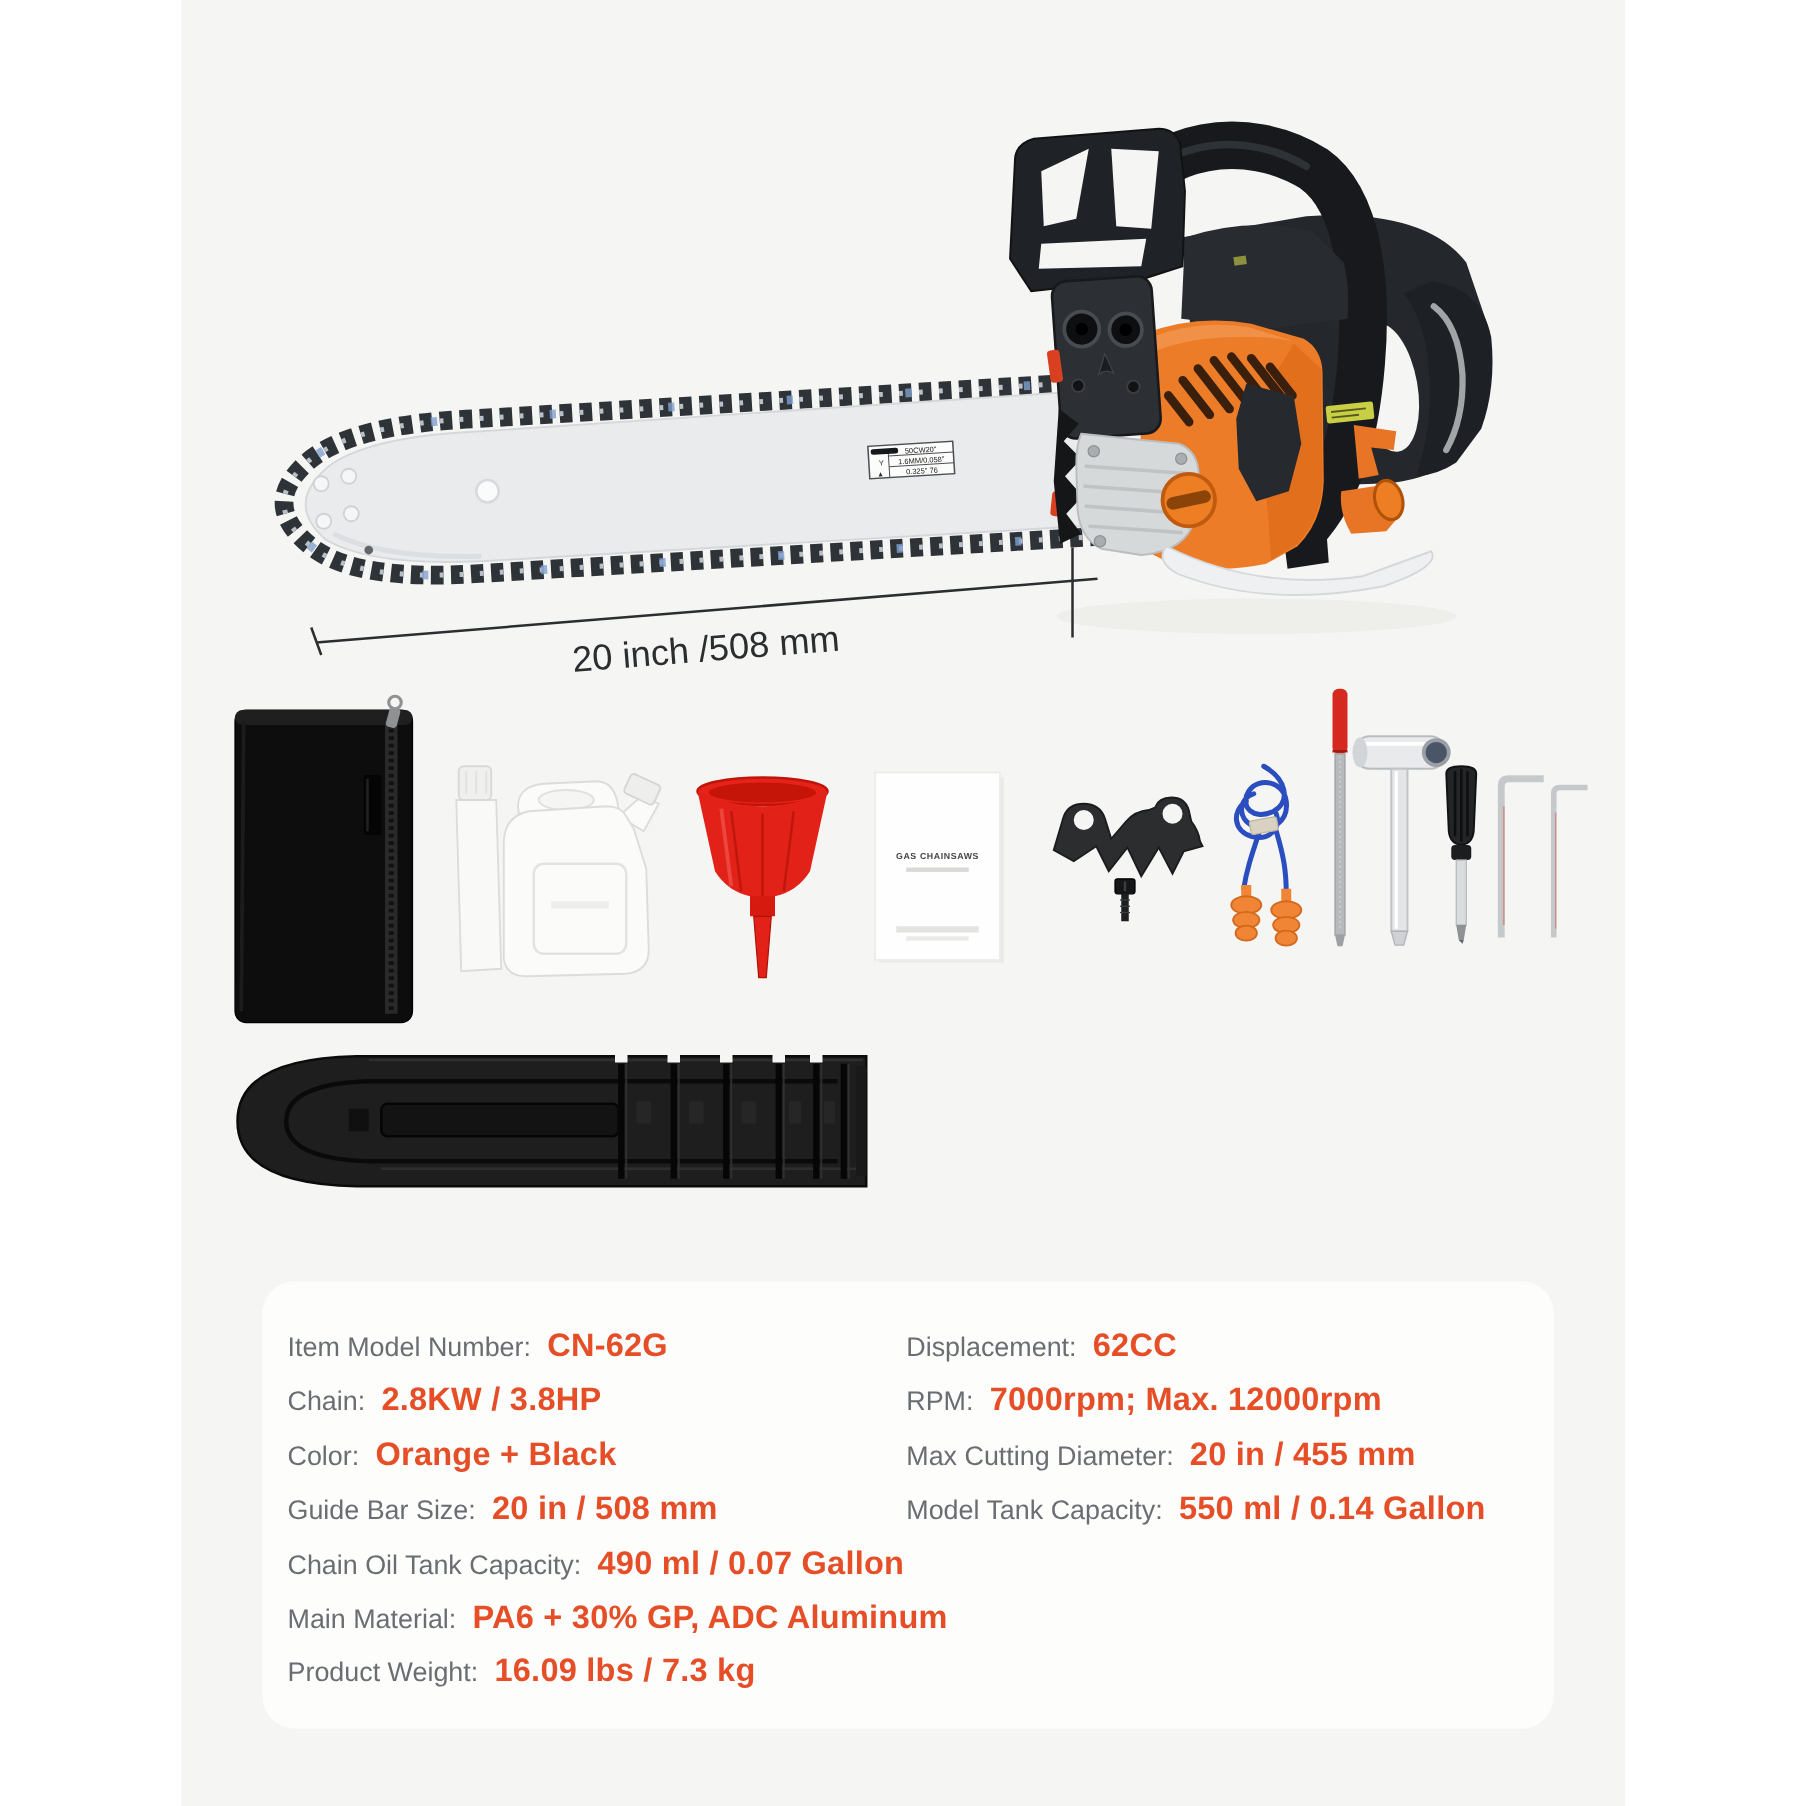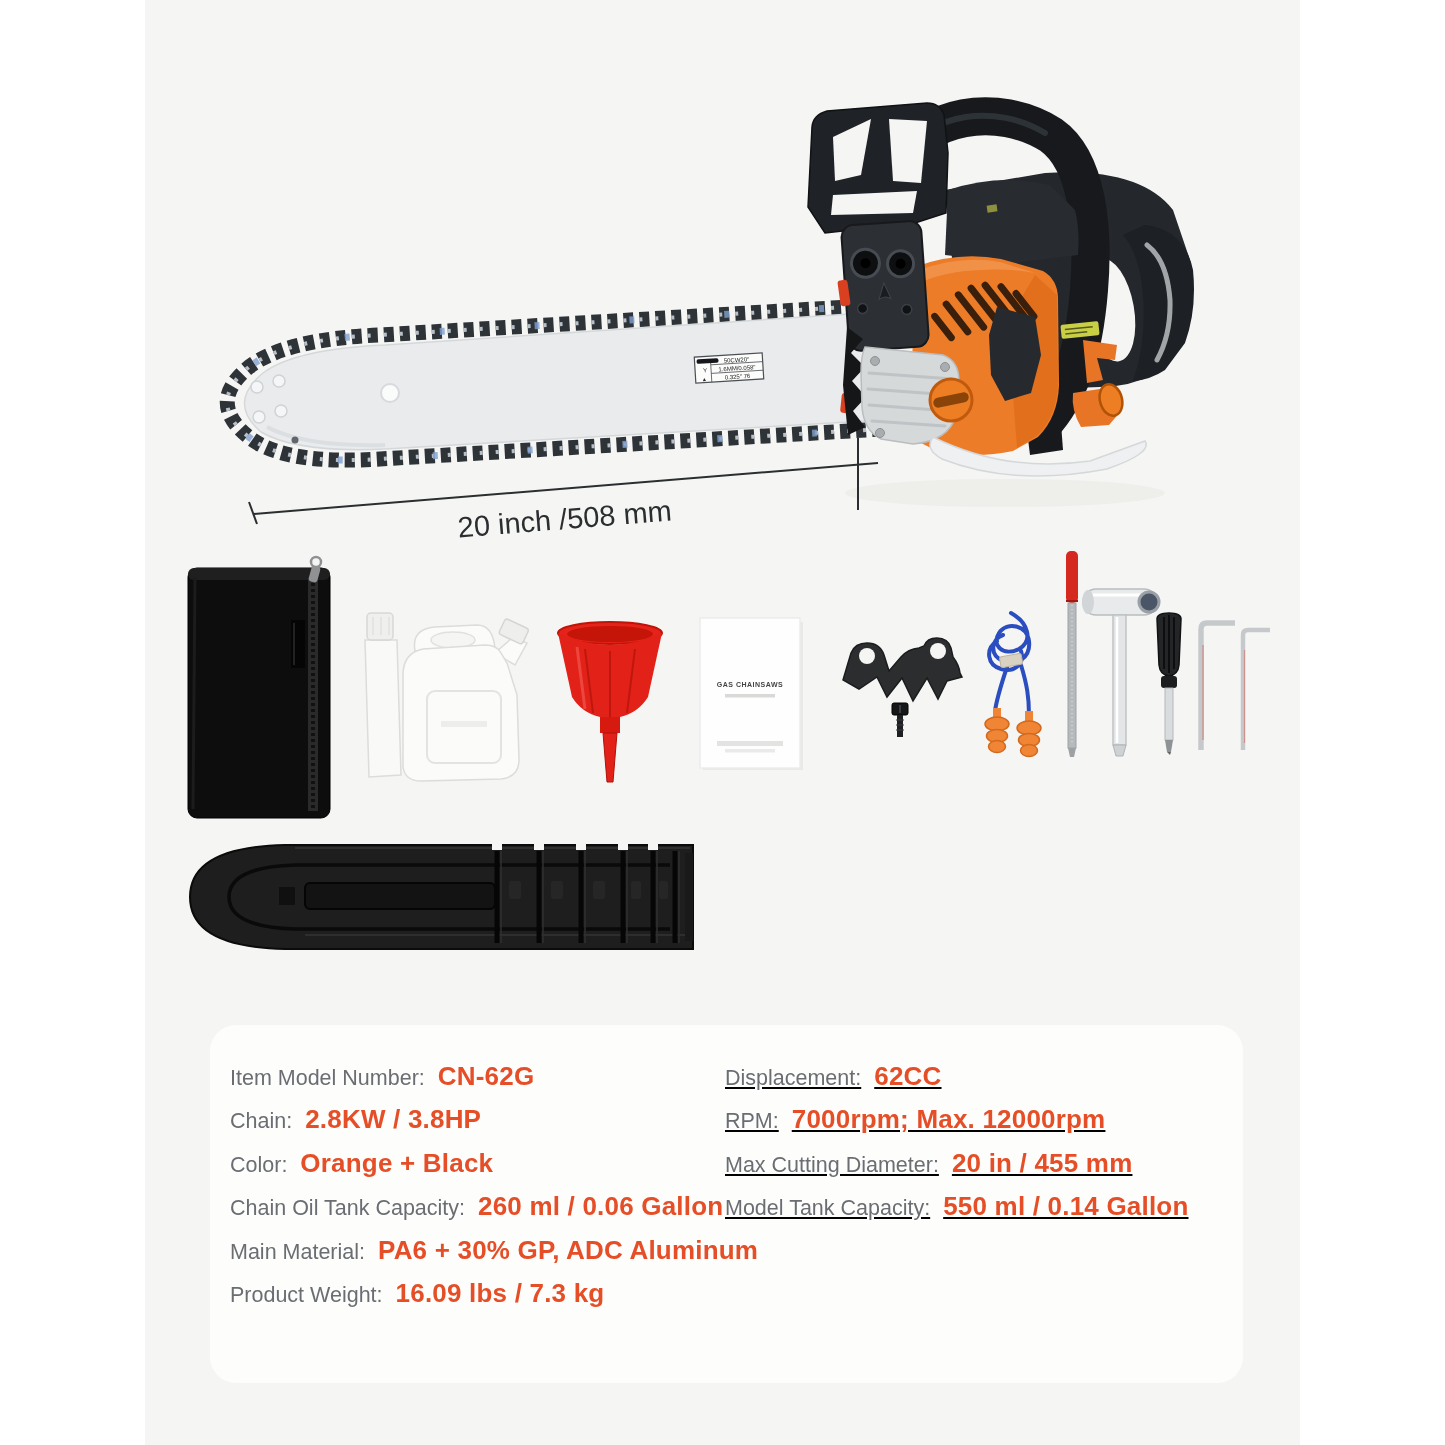"Displacement:" .spec-col.right { text-decoration: underline -> none }
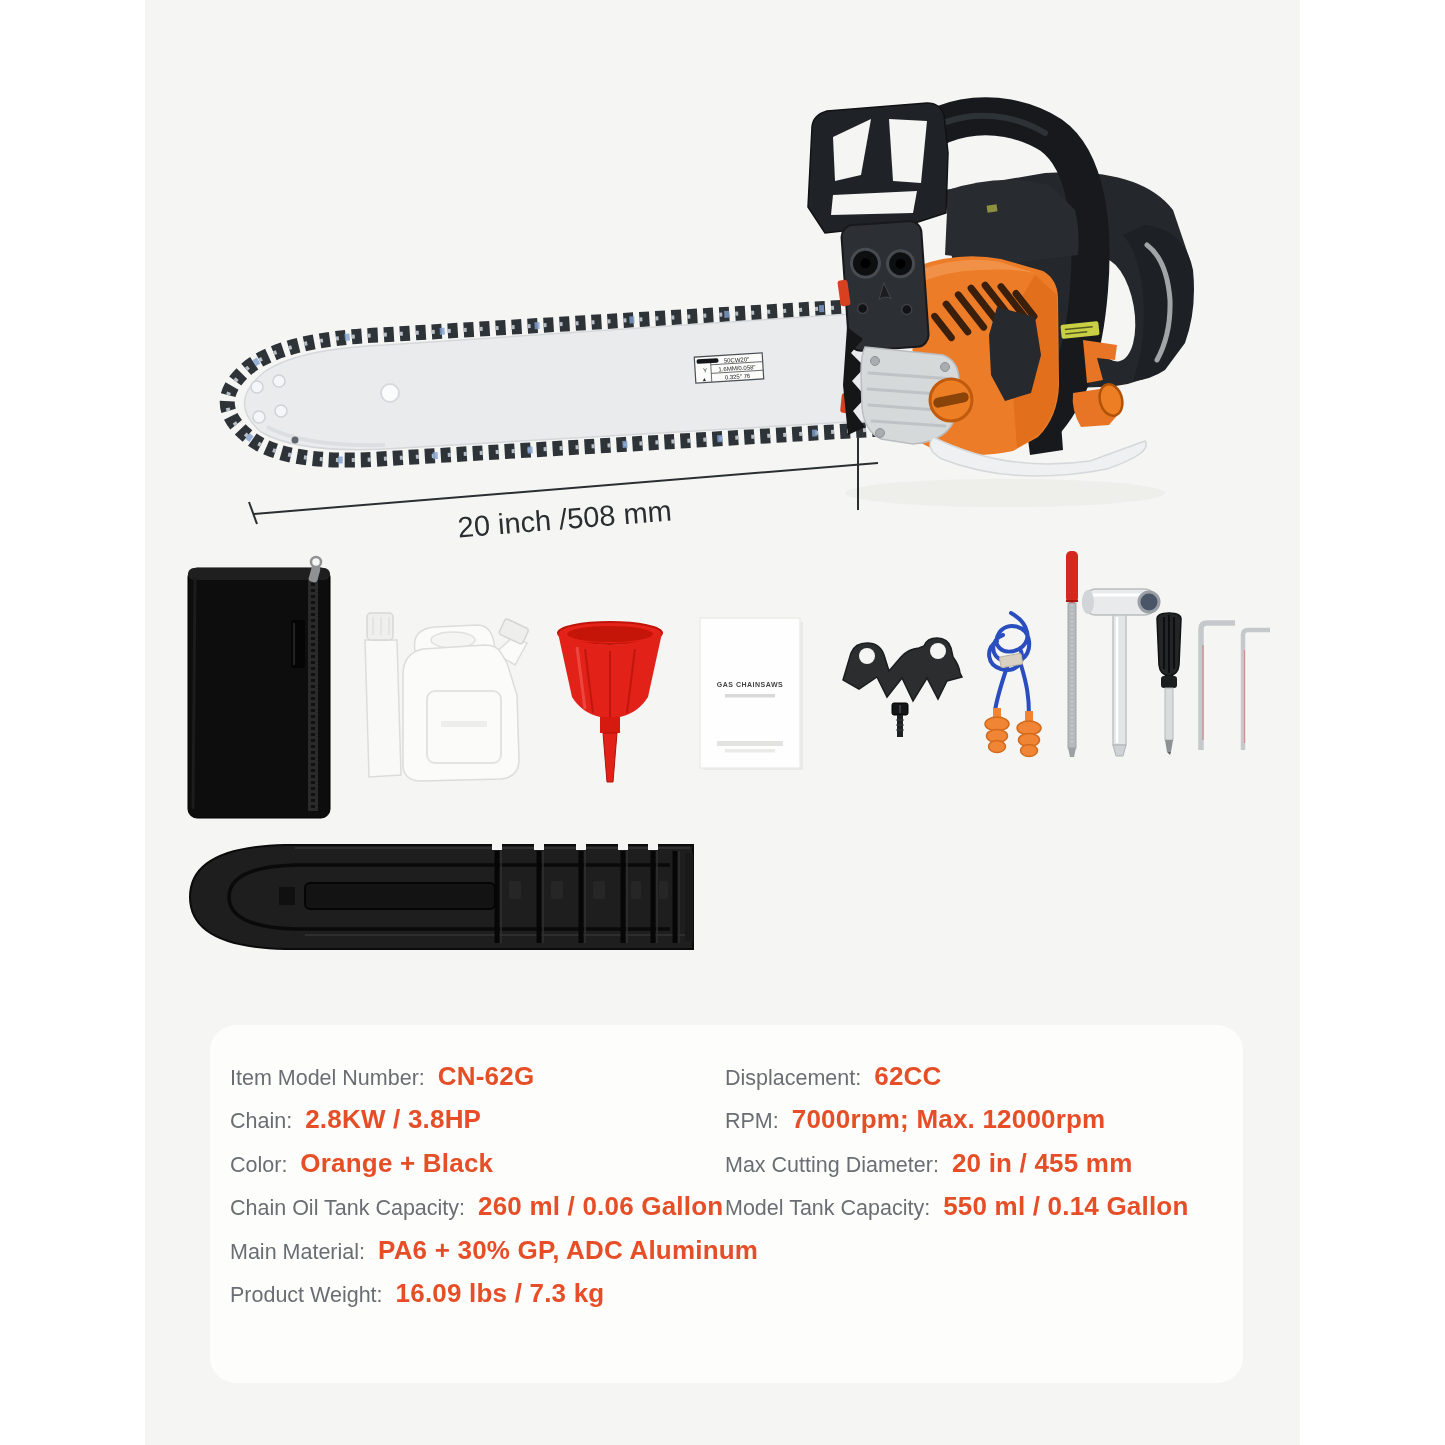"Guide Bar Size:" div.spec-row { html: none -> <div> <span>Guide Bar Size:</span> <span>20 in / 508 mm</span> </div> }
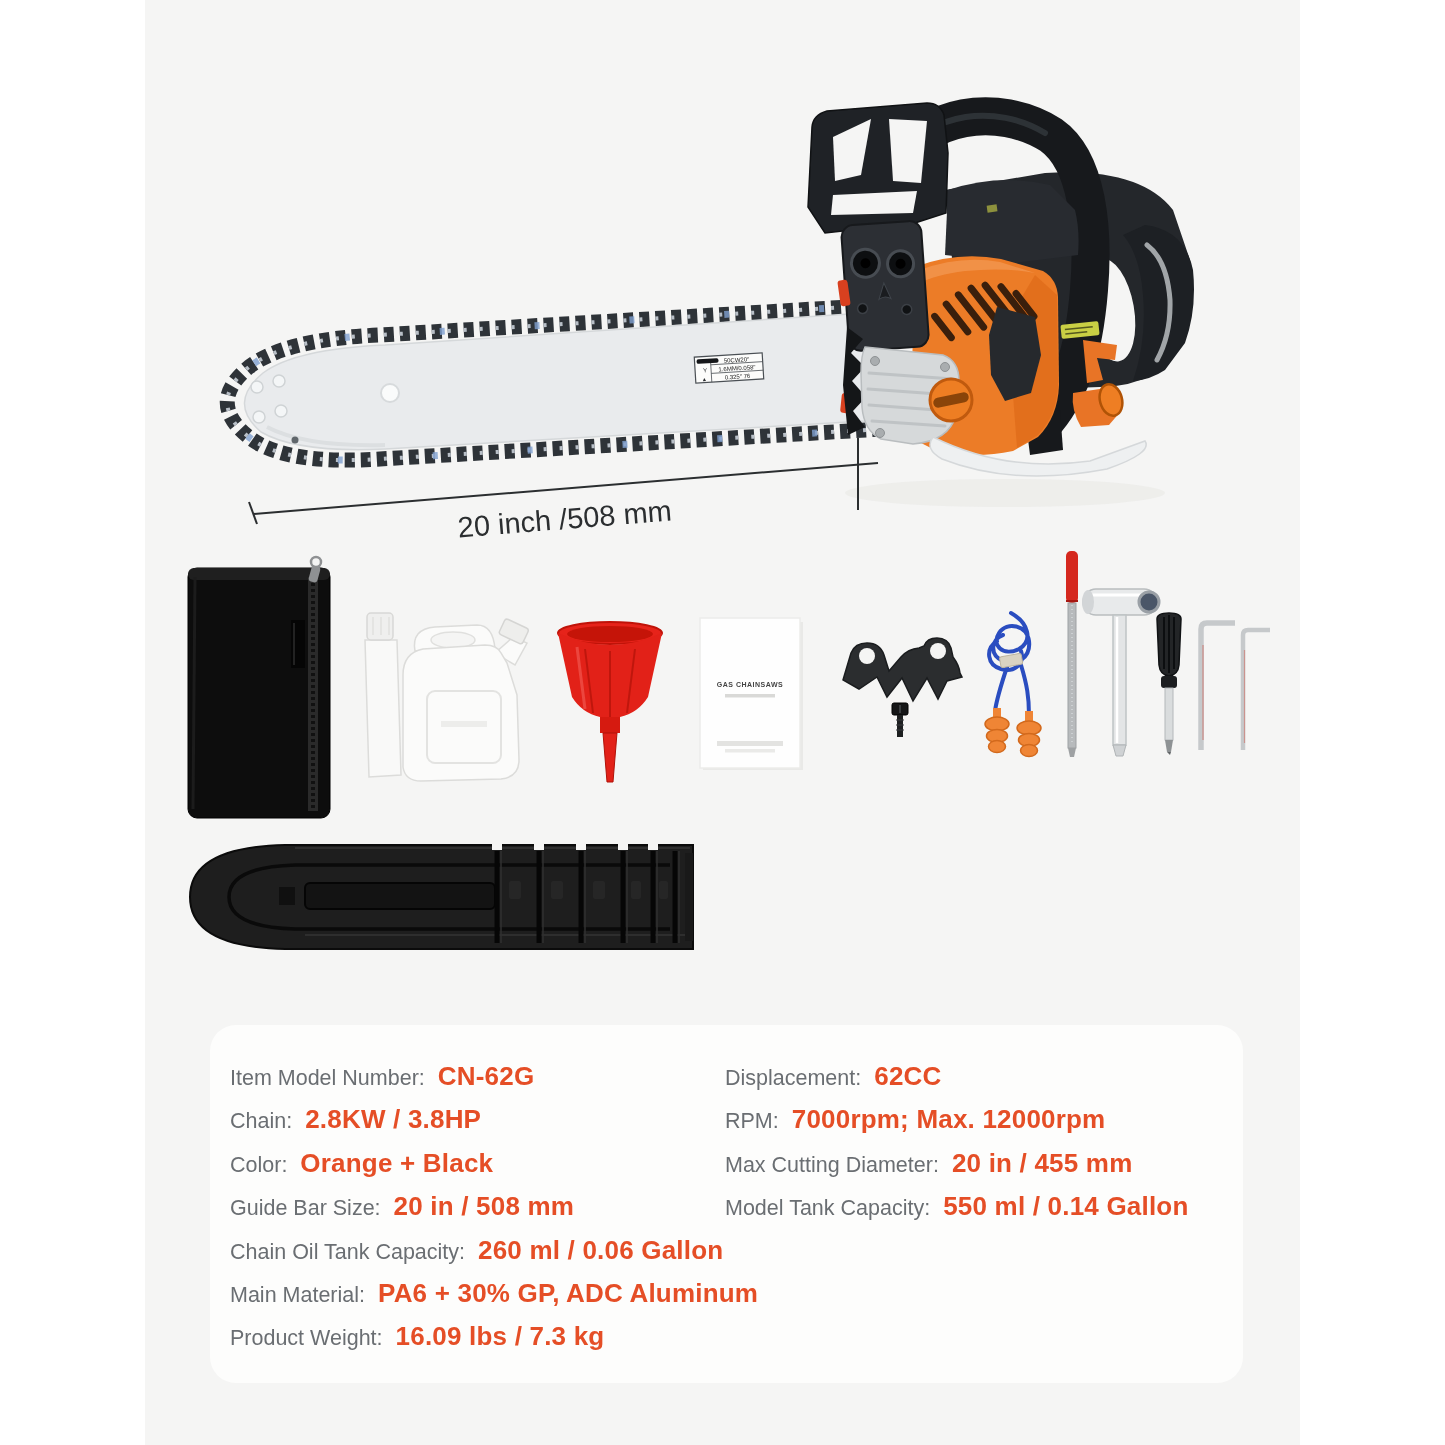"260 ml / 0.06 Gallon" span.spec-value { text: 260 ml / 0.06 -> 490 ml / 0.07 }
